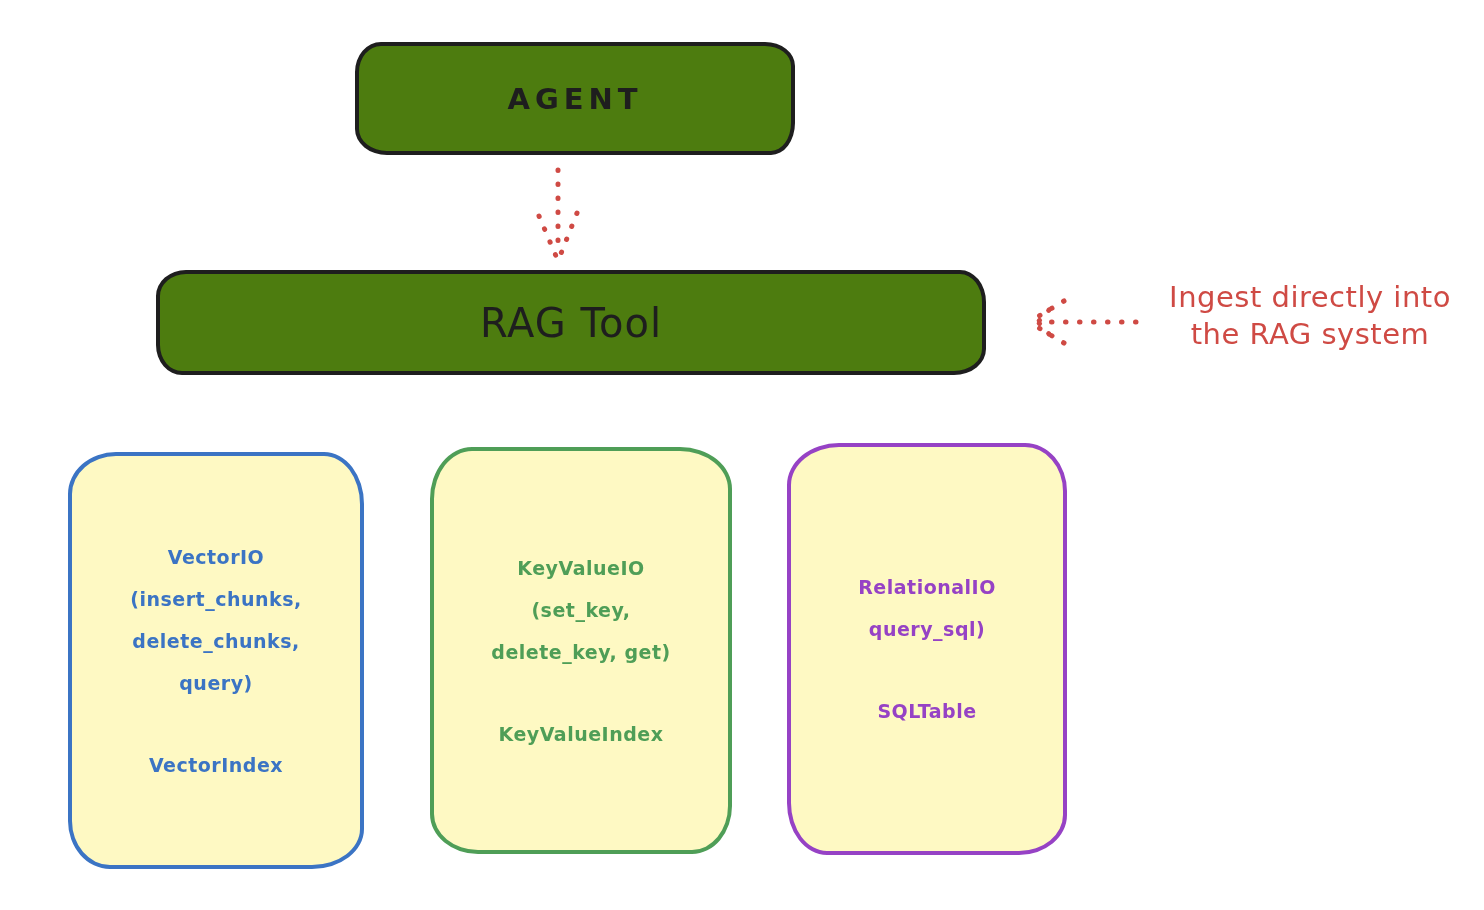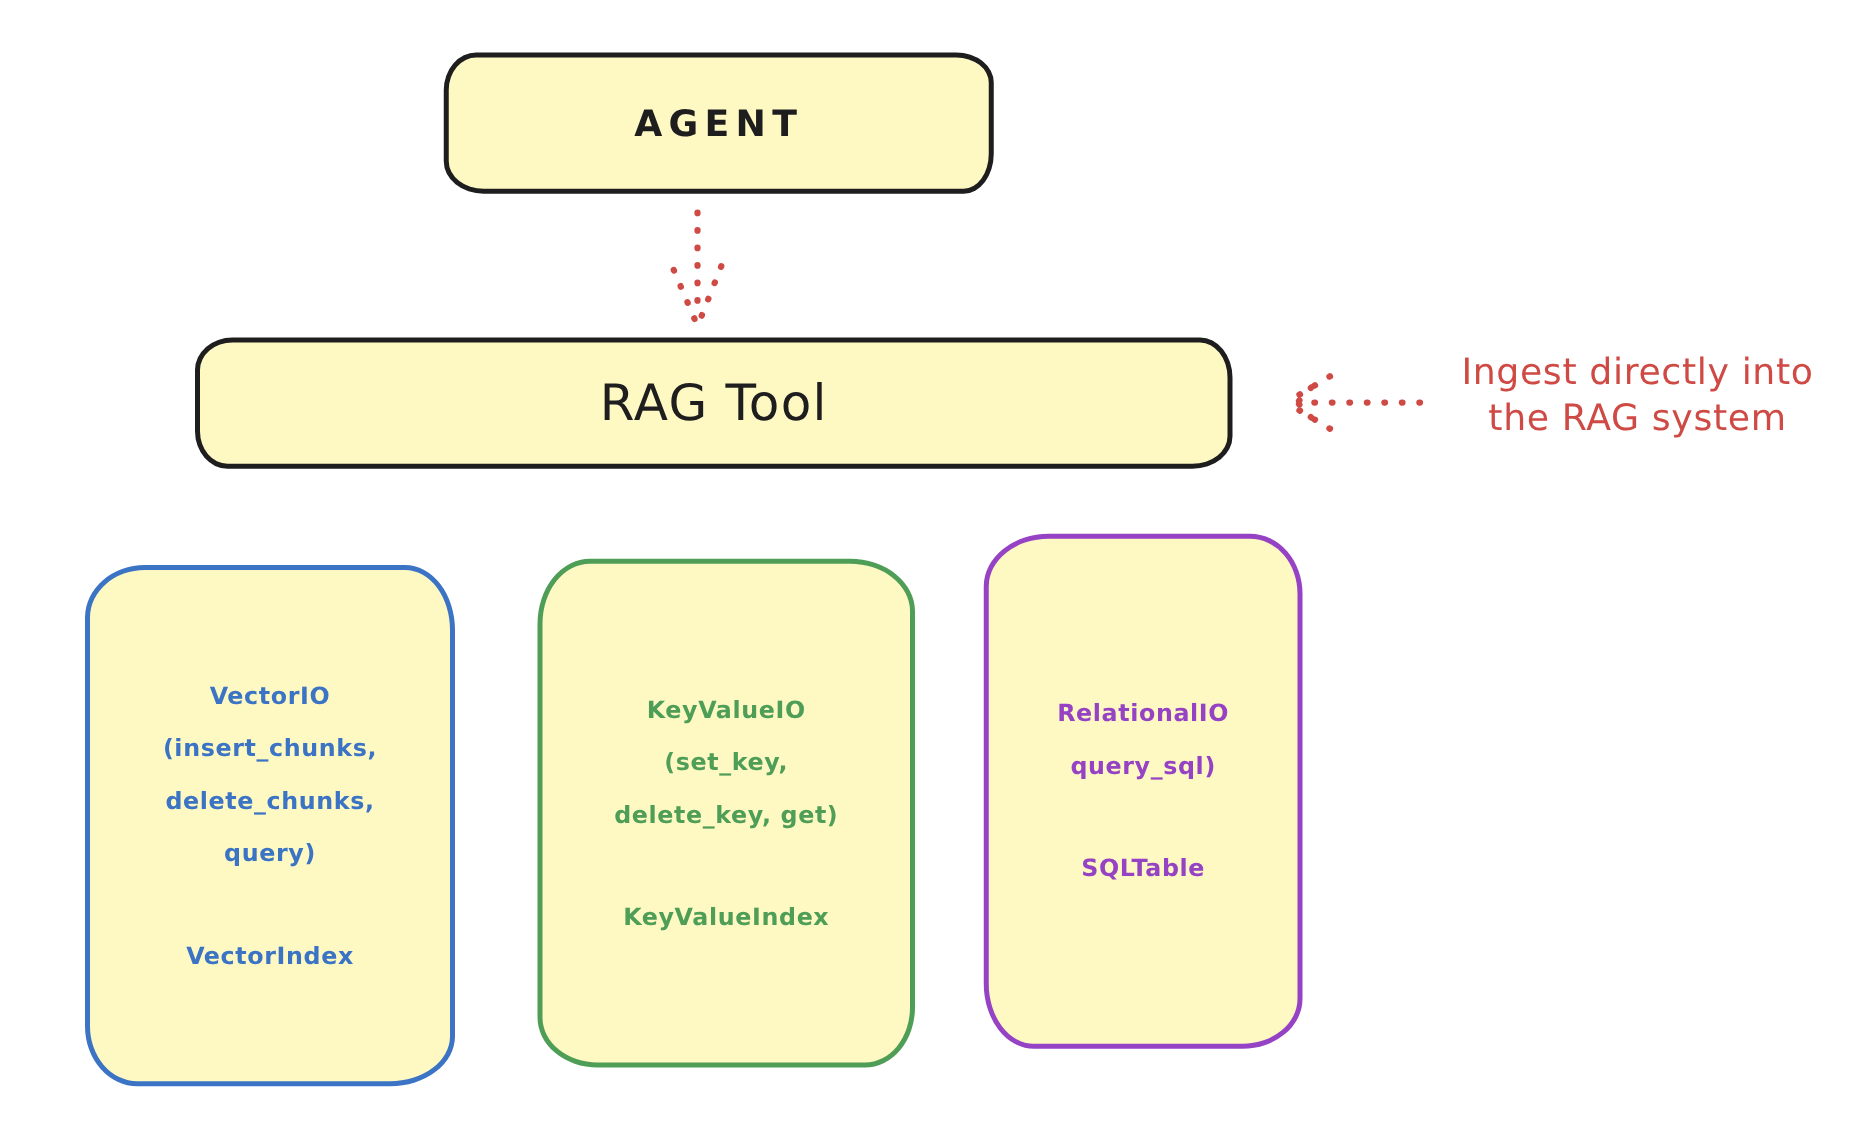"AGENT" .node { background: #fef9c3 -> #4d7c0f }
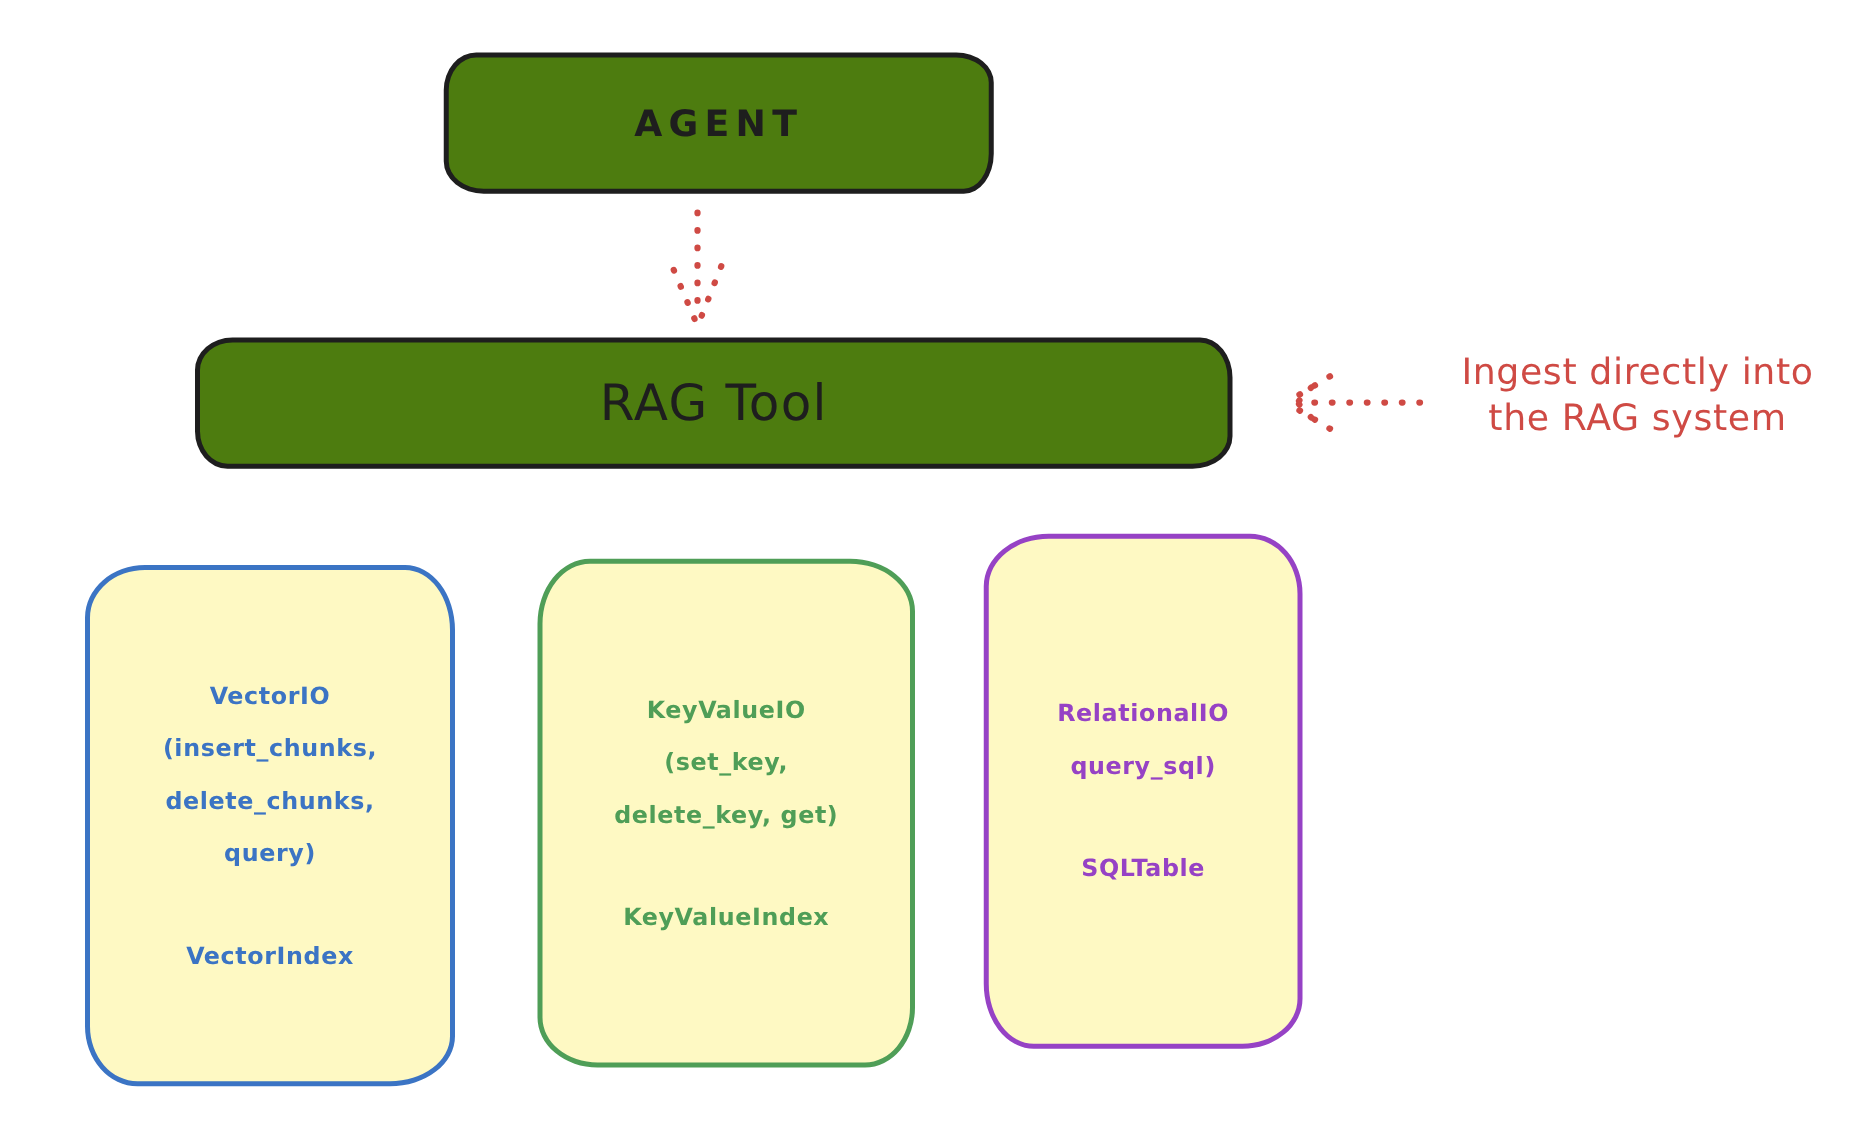"RelationalIO" .backend-relational { top: 427px -> 443px; width: 255px -> 280px }
